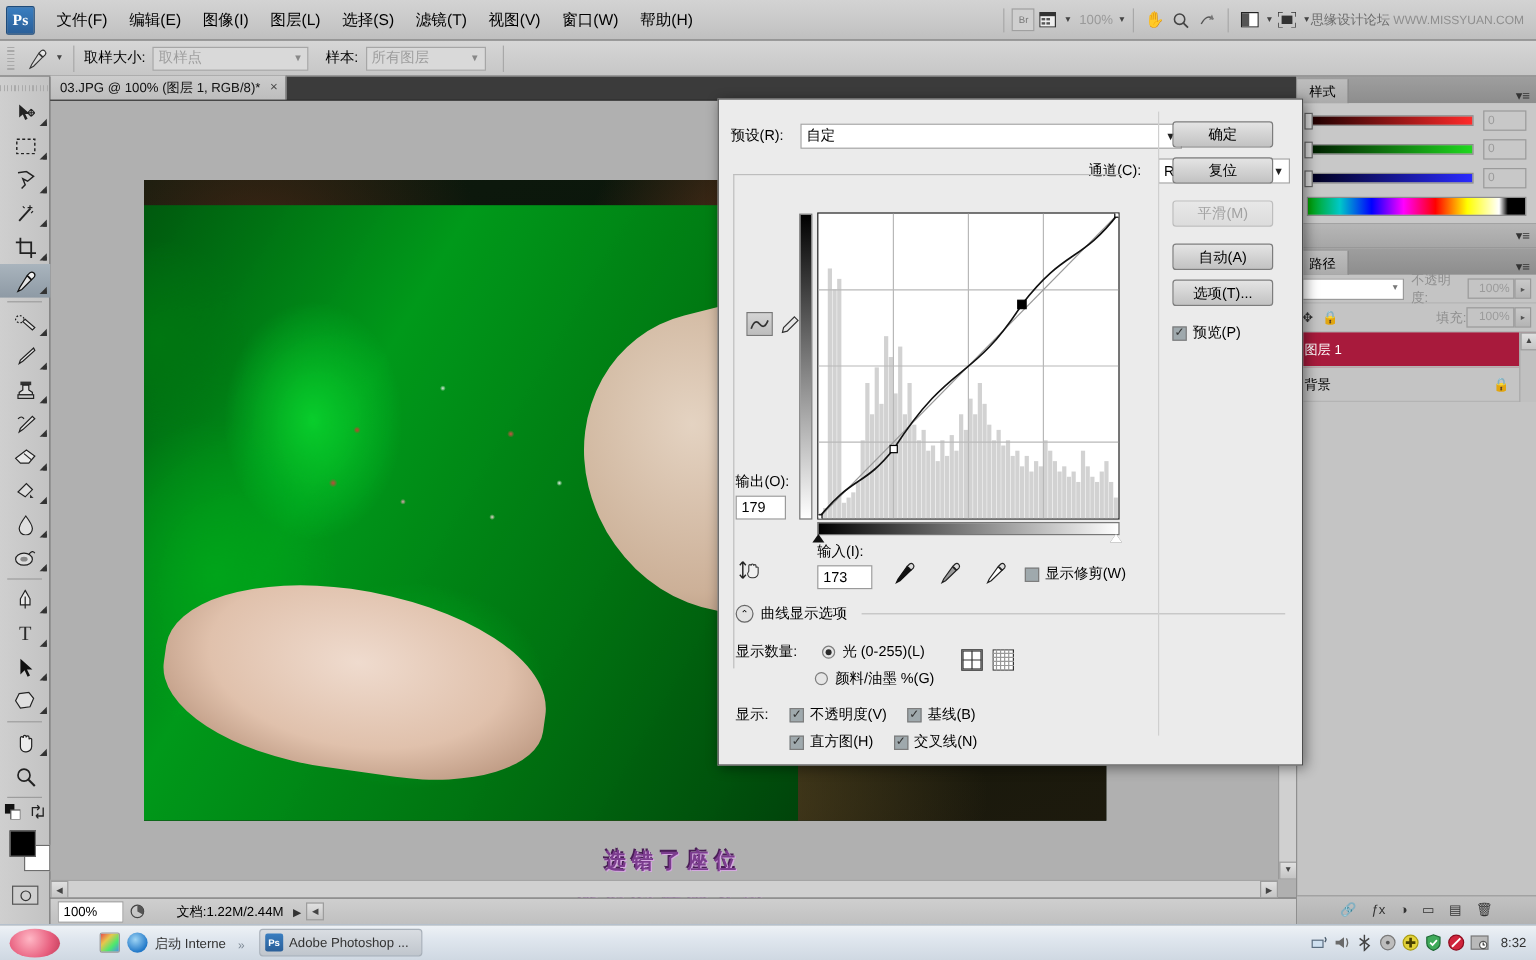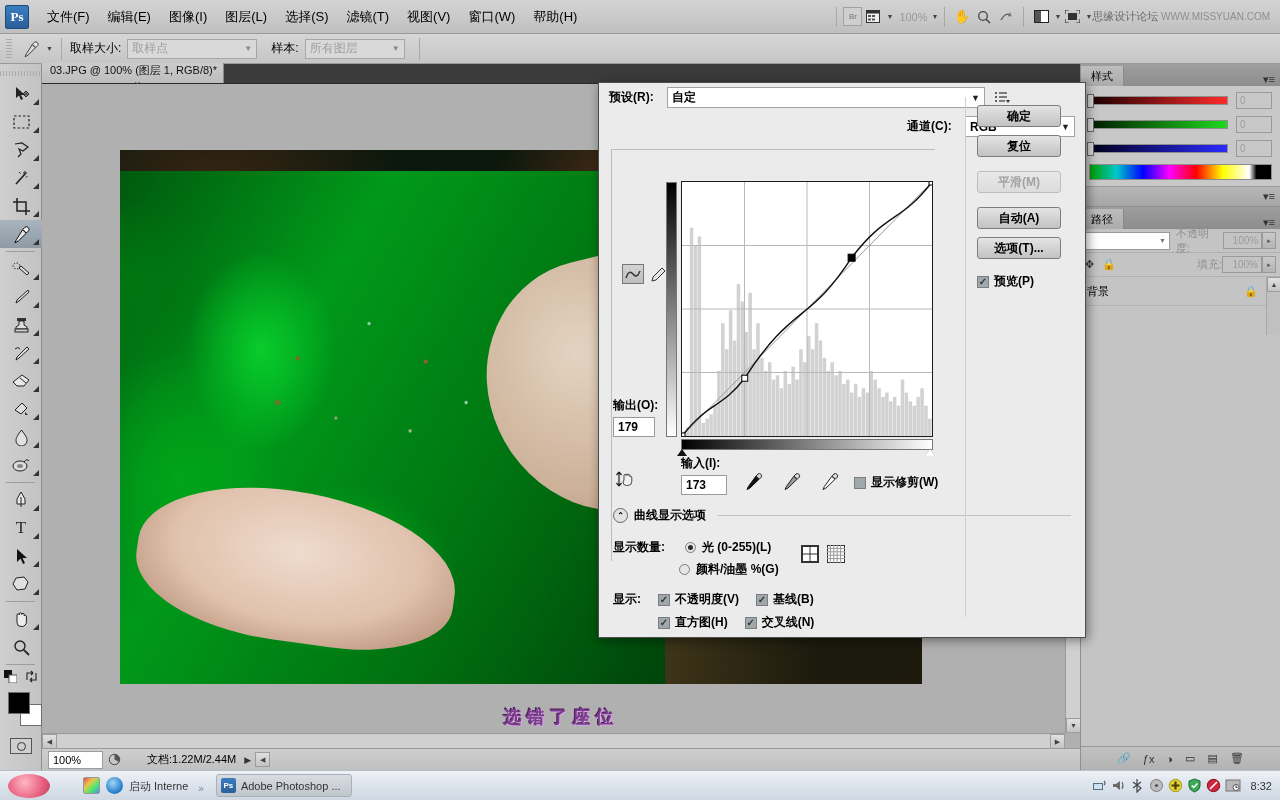"03.JPG @ 100% (图层 1," .doctab { flex-direction: column -> none }
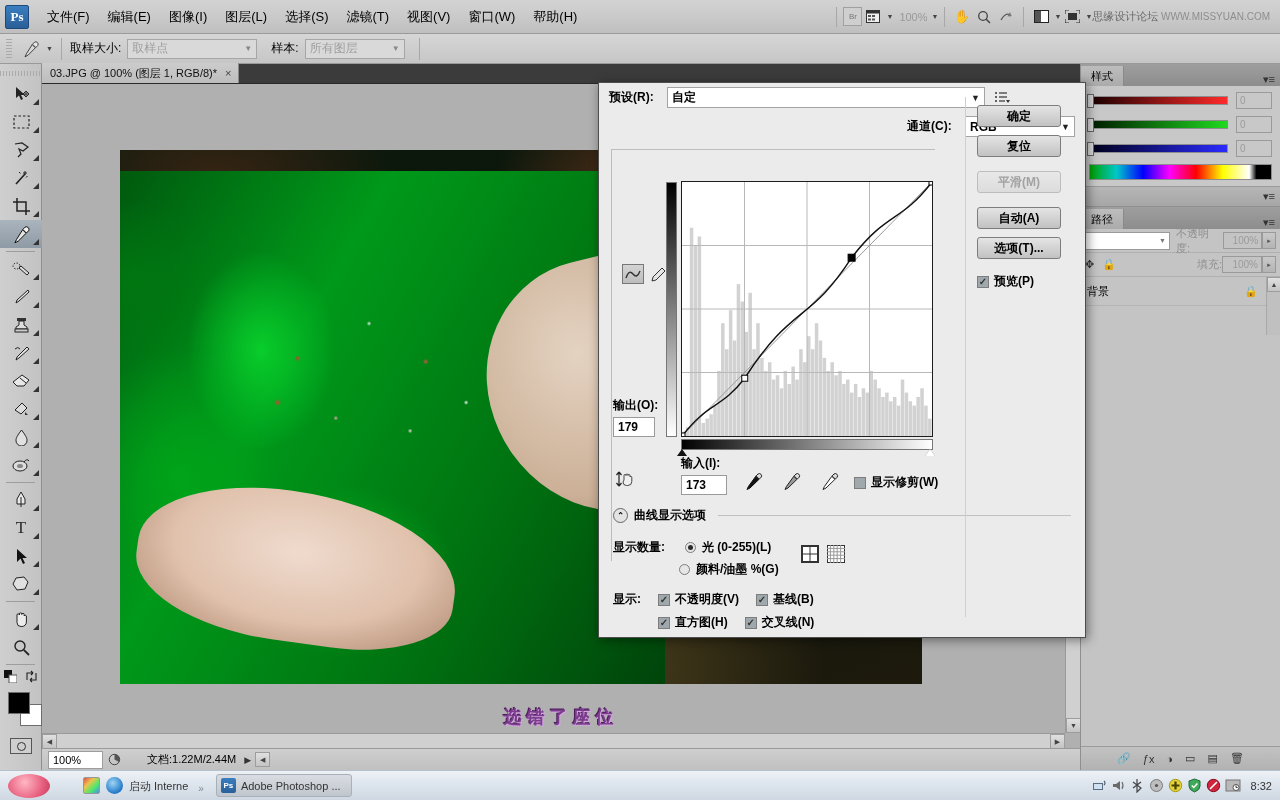"预设(R):" .dlg-body { font-weight: bold -> none; padding: 0 10px -> 16px 10px }
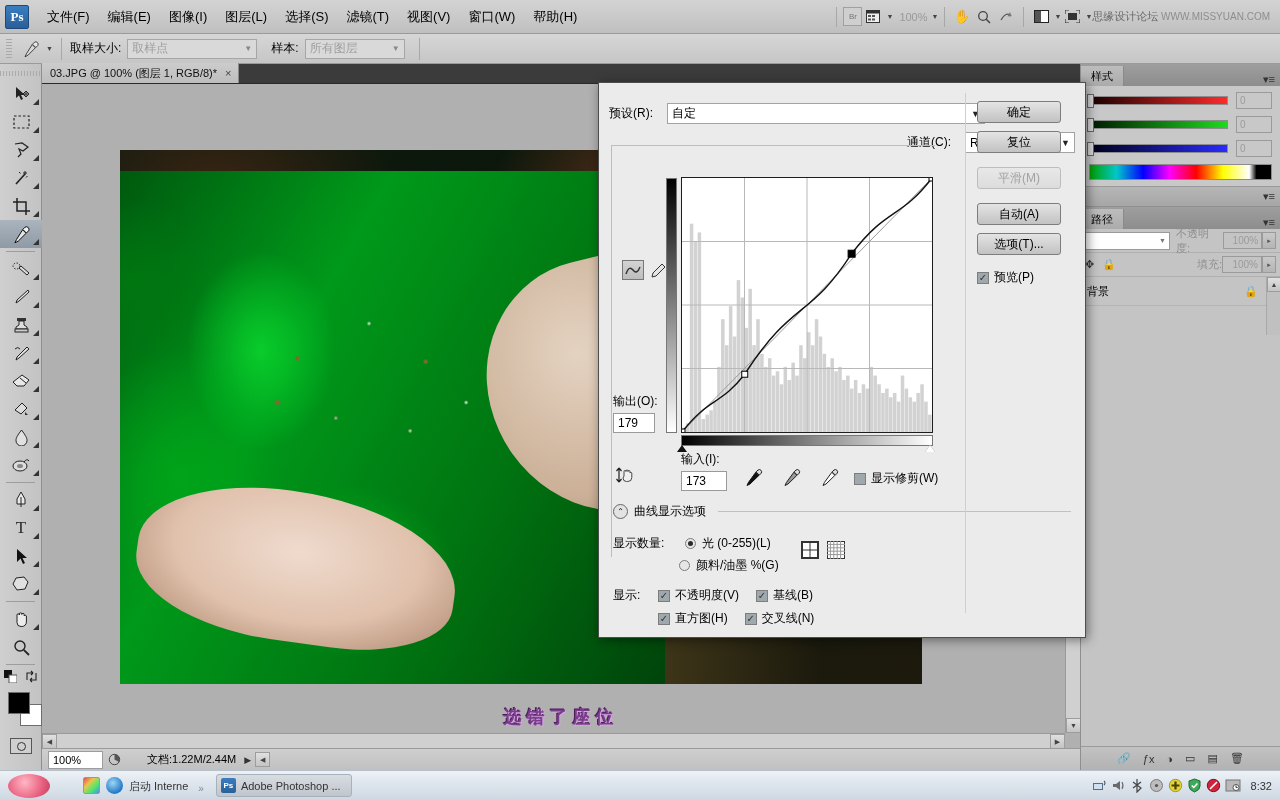"图层 1" div.layerrow { html: none -> <div> <span>图层 1</span> </div> }
